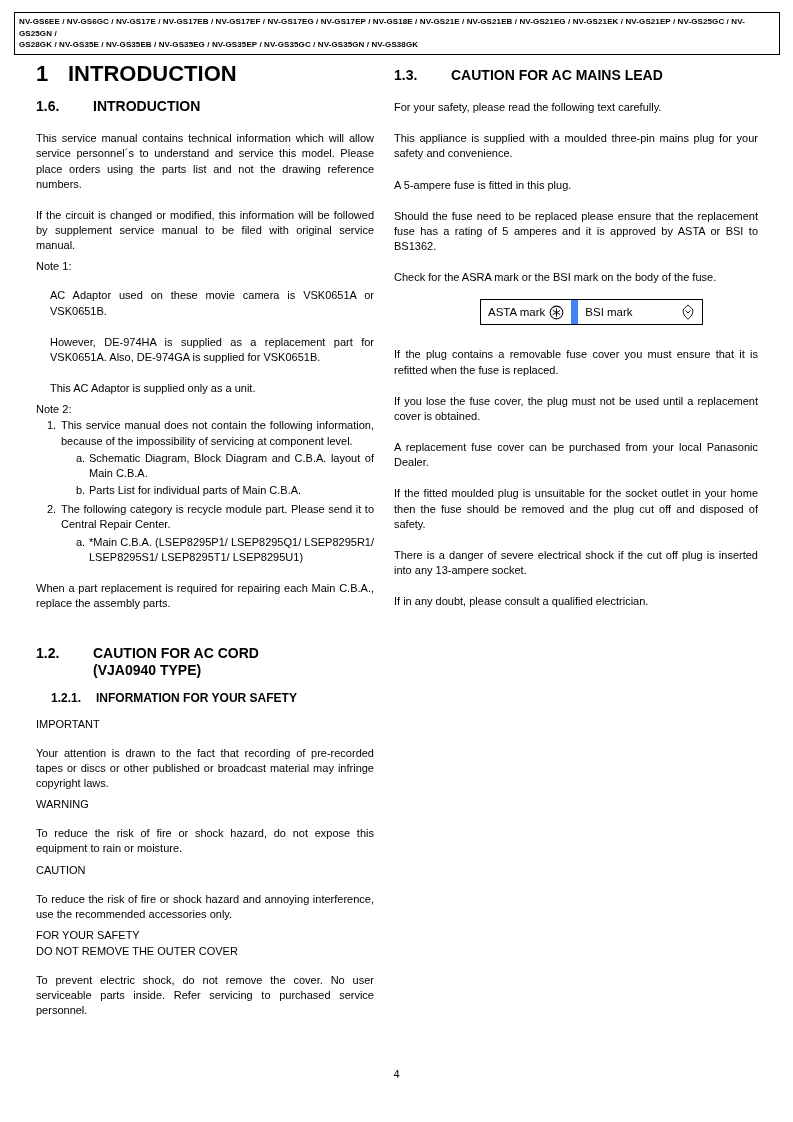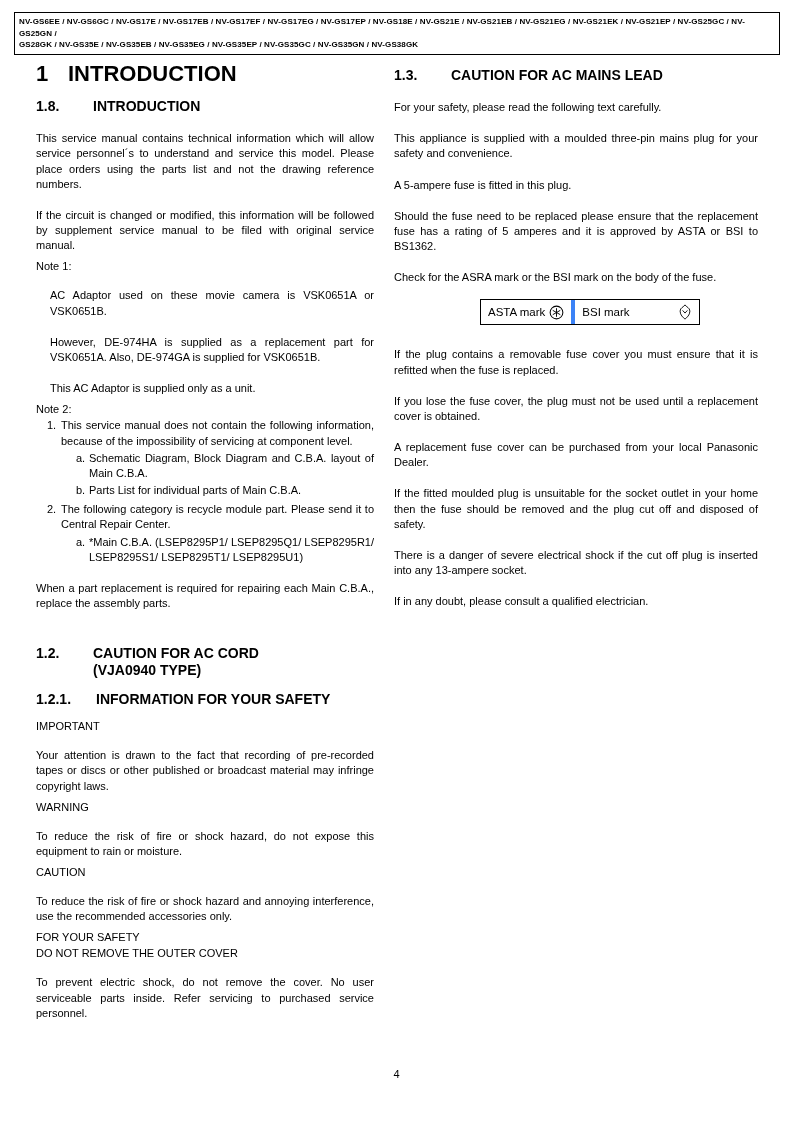"1.8." span.num { text: 1.8 -> 1.6 }
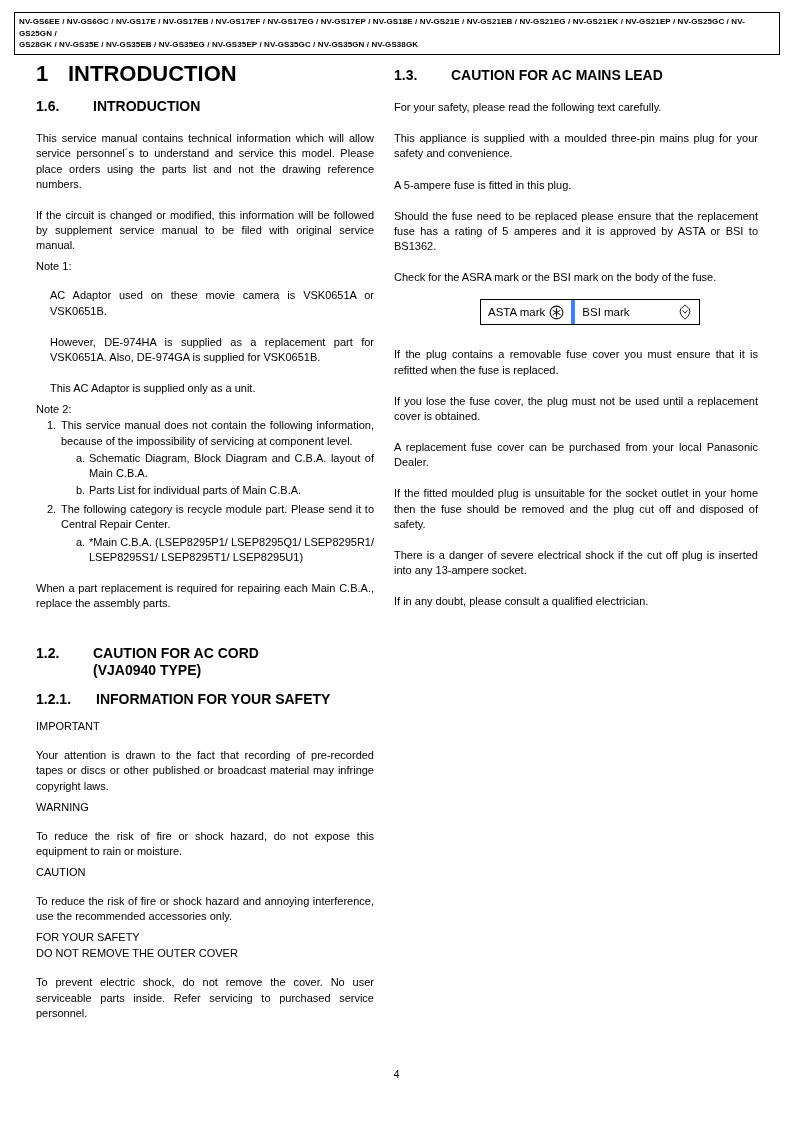"BSI mark" .mark-cell + .mark-cell { border-left: 4px solid #3b82f6 -> 7px solid #3b82f6 }
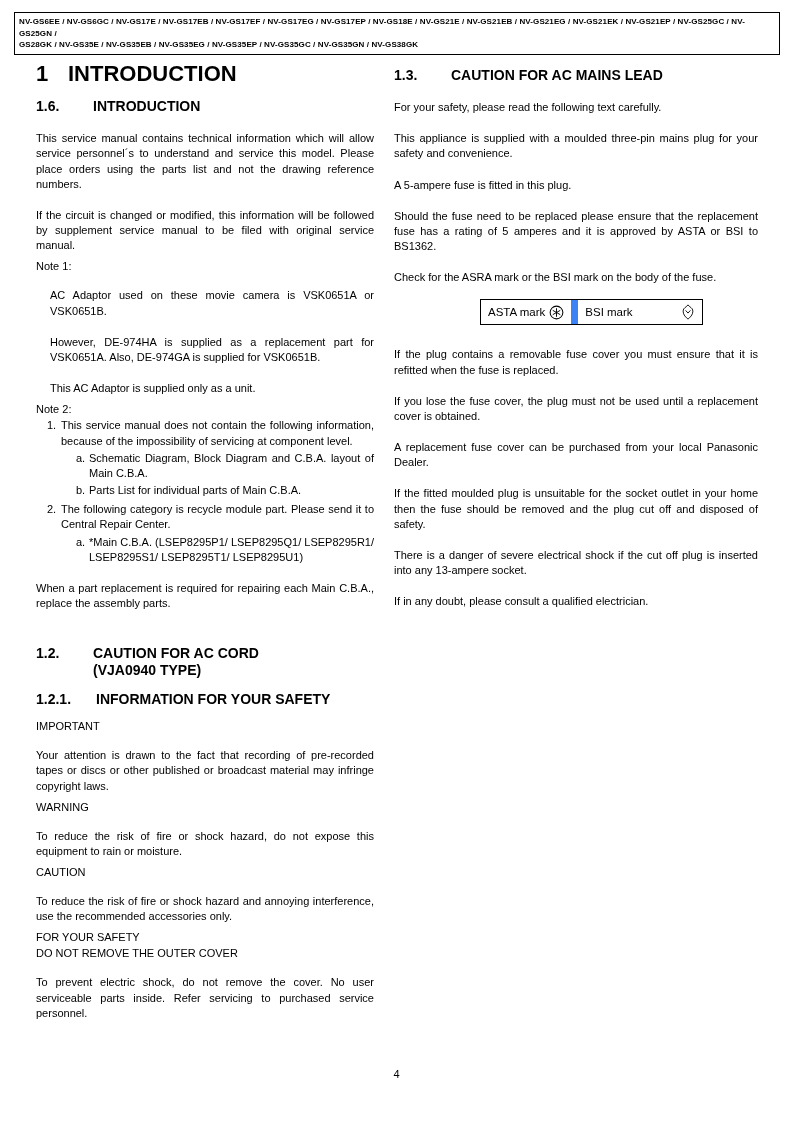"1.2.1." .h3 { font-size: 14px -> 12px; text-align: none -> center }
